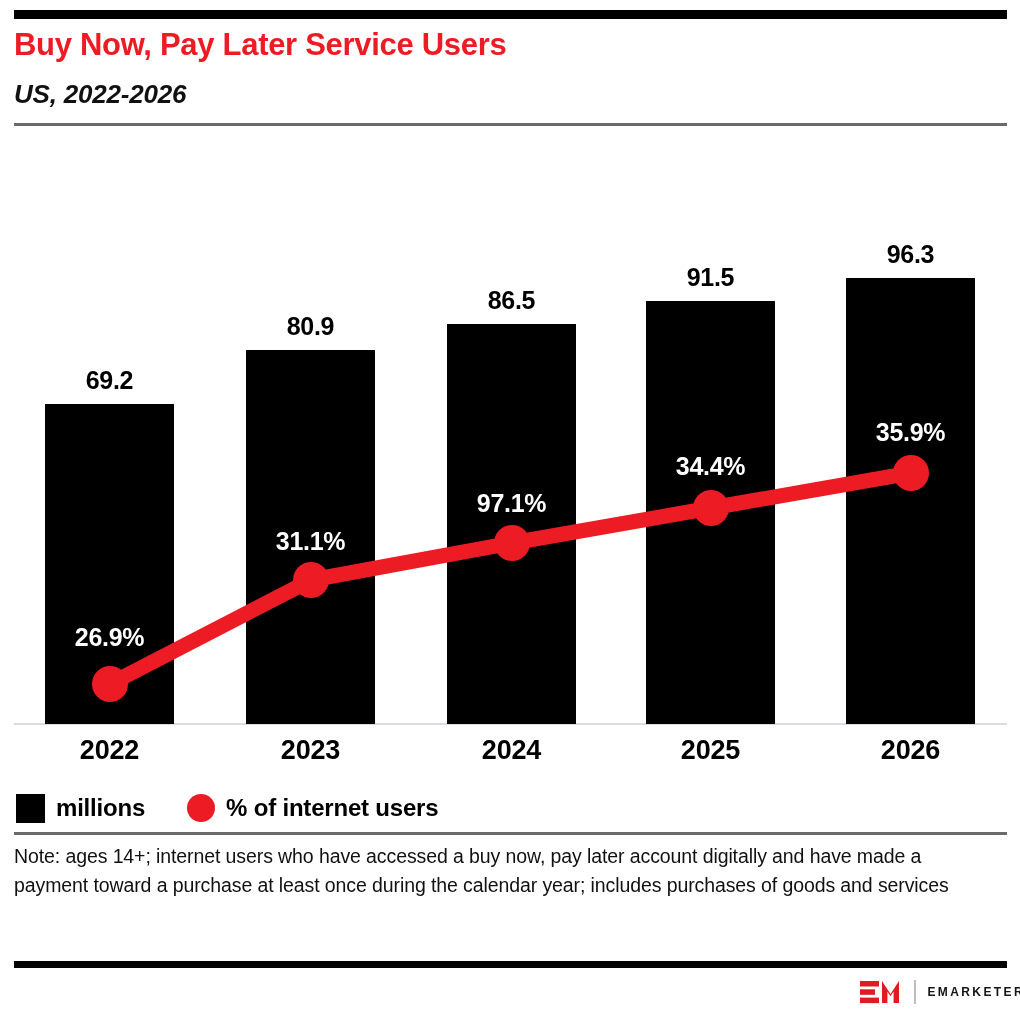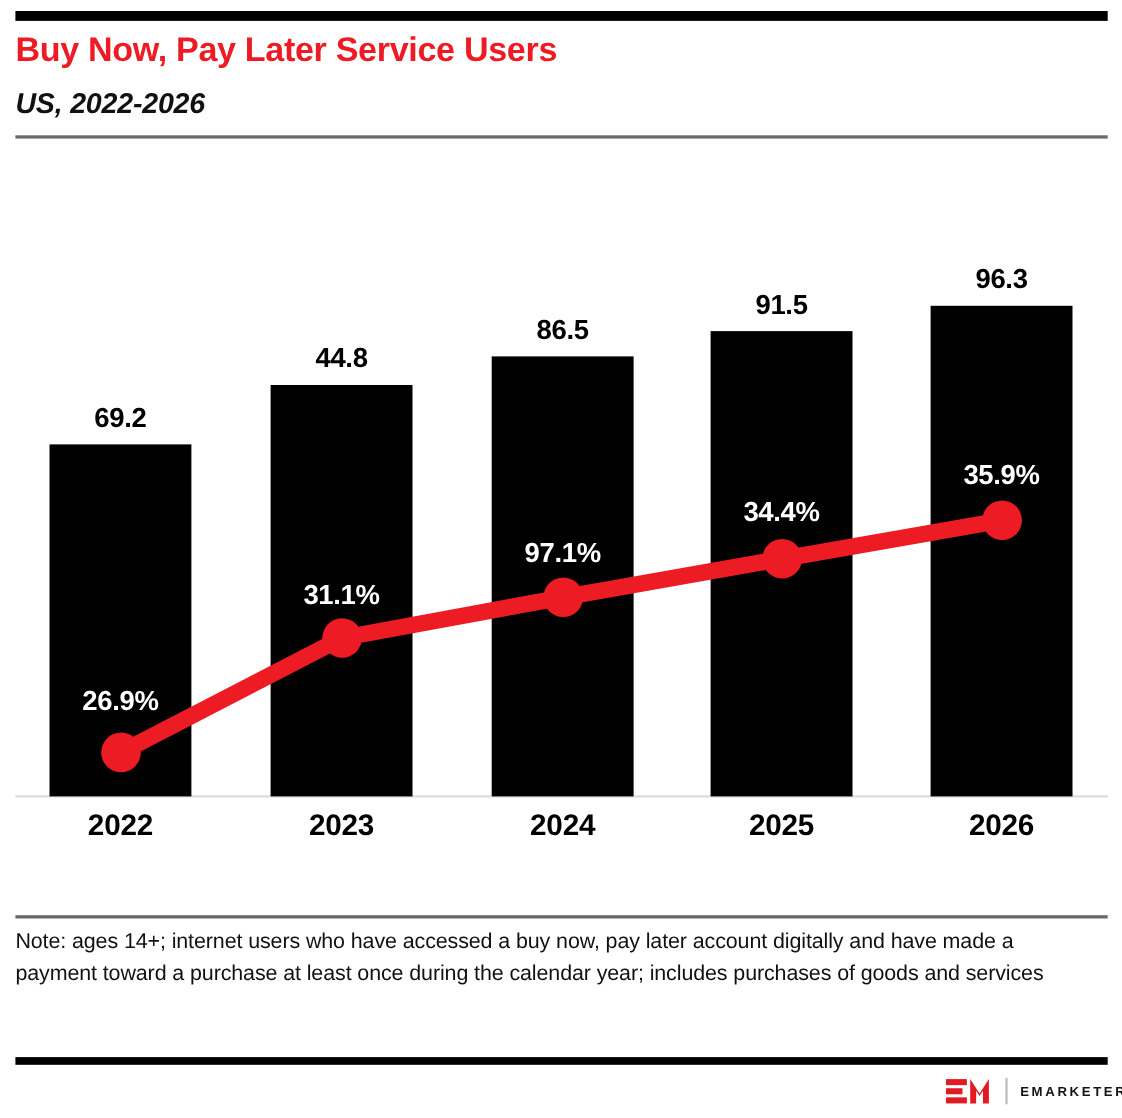"44.8" div.bar-value { text: 44.8 -> 80.9 }
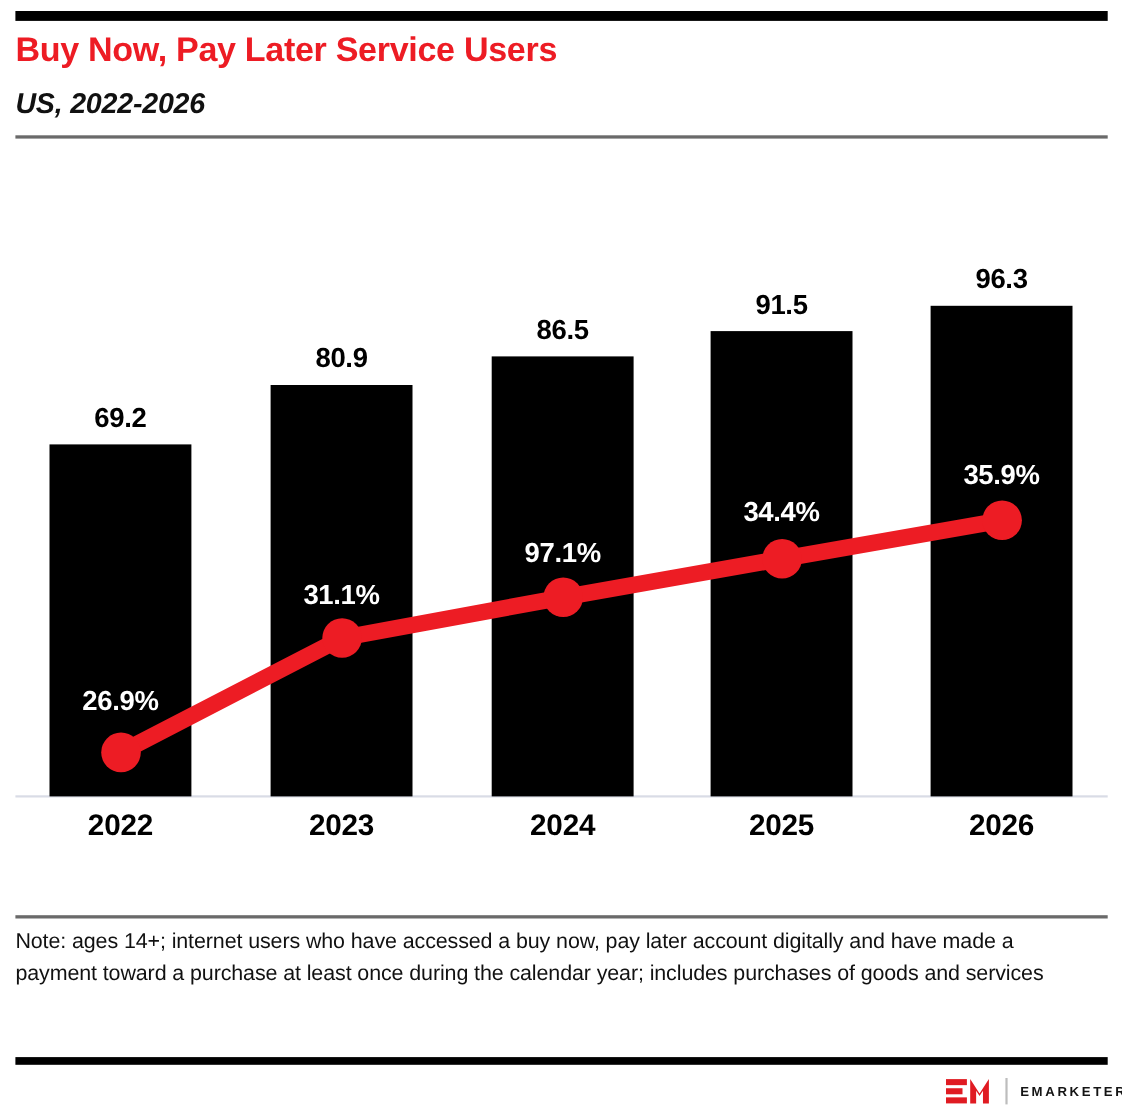"millions" div.legend { html: none -> <div> <div> <span></span> <span>millions</span> </div> <div> <span></span> <span>% of internet users</span> </div> </div> }
